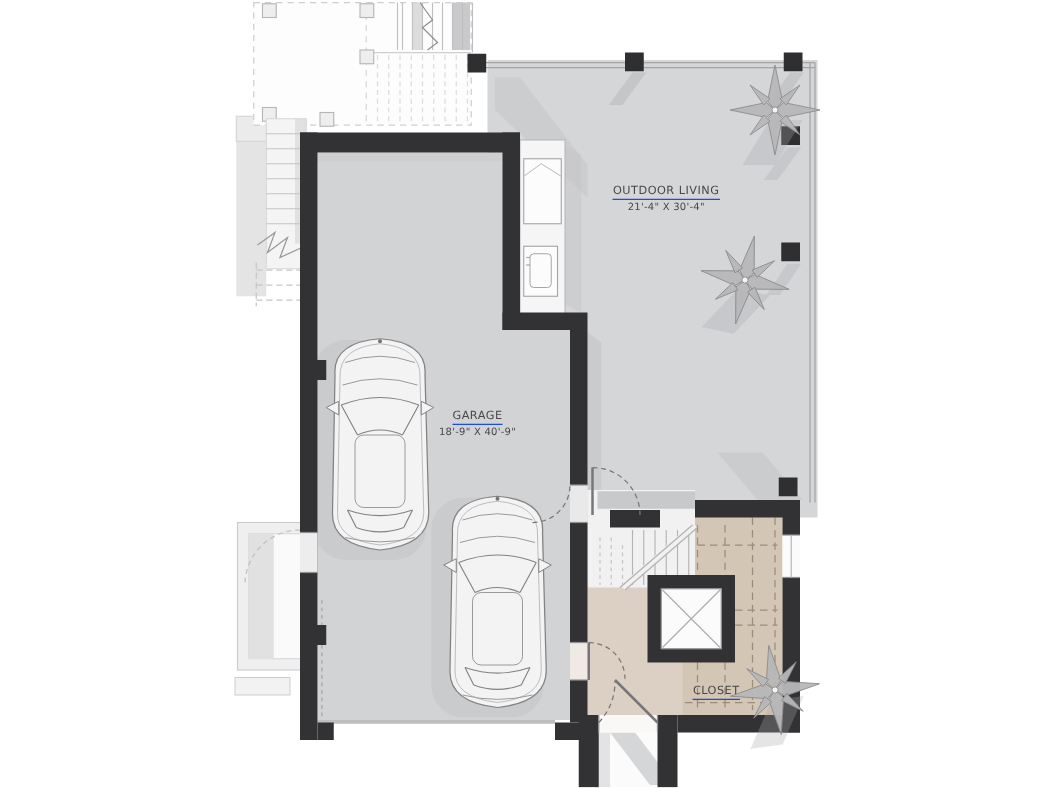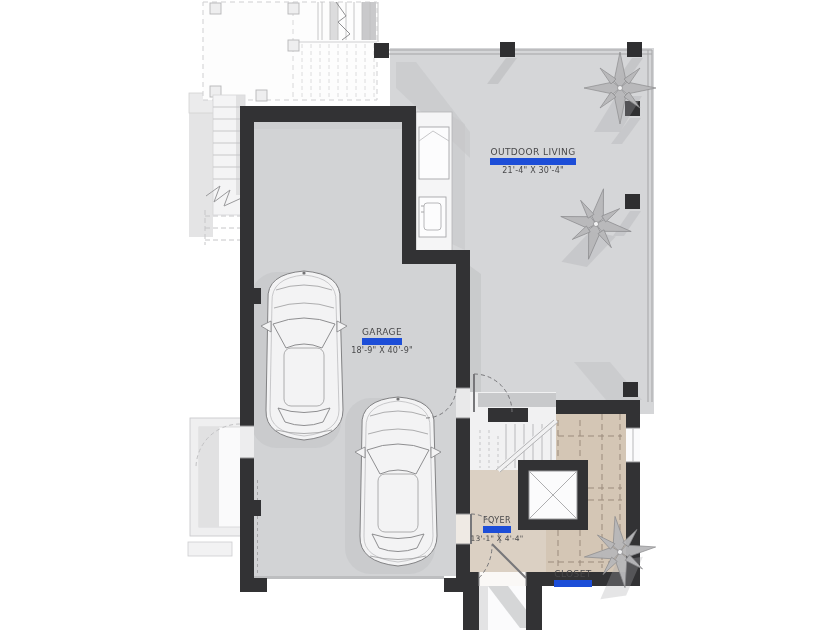"OUTDOOR LIVING" .room-name { border-bottom: 7px solid #1d4ed8 -> 1px solid #1d4ed8 }
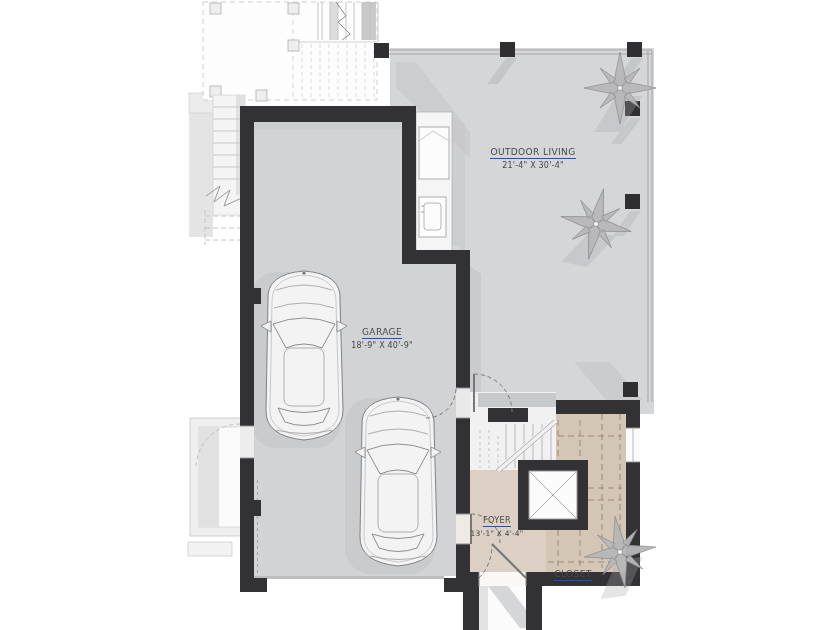"FOYER" div.room-label { html: <div> <span>FOYER</span> <div>13'-1" X 4'-4"</div> </div> -> none }
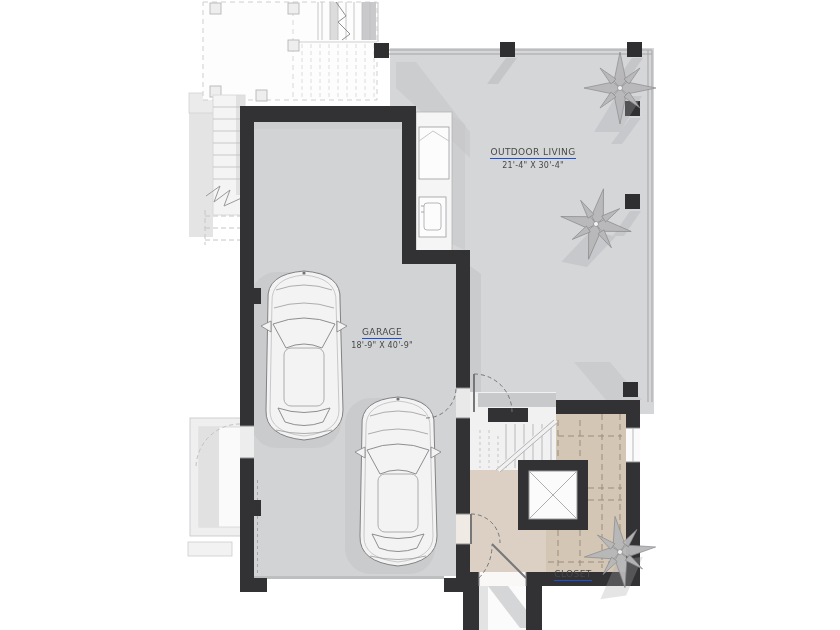"CLOSET" div.room-label { margin-top: 22px -> none }
